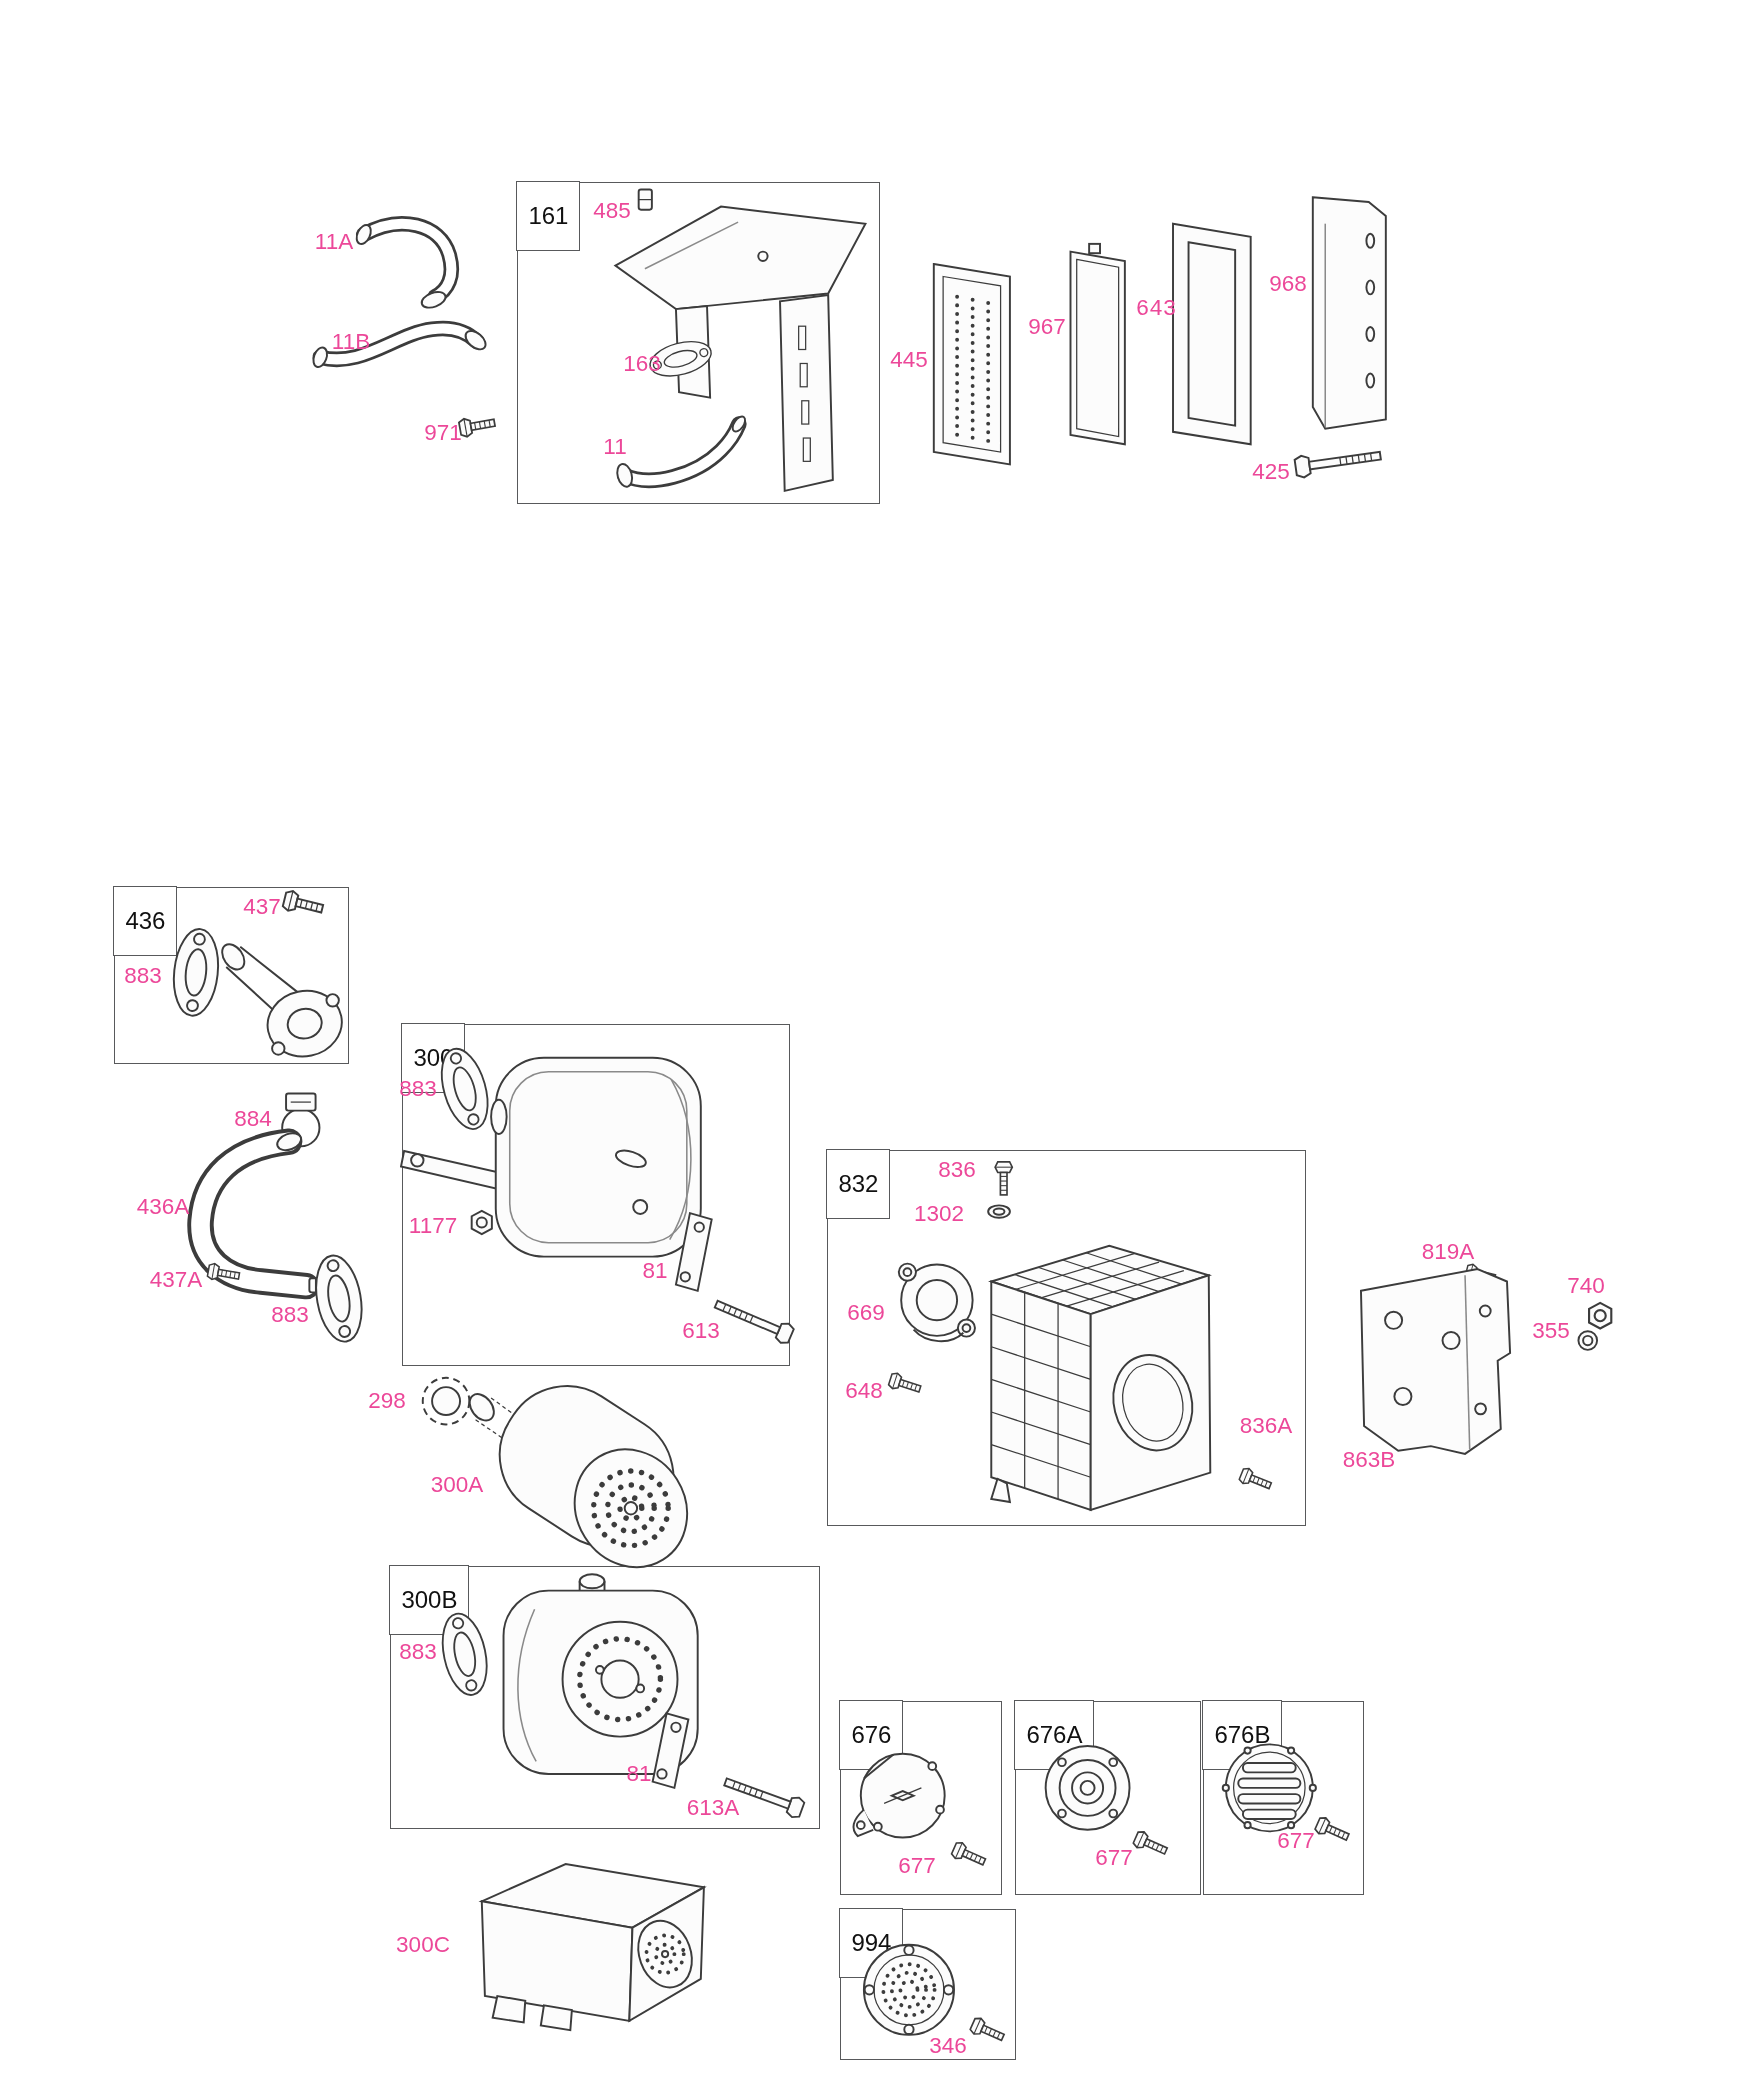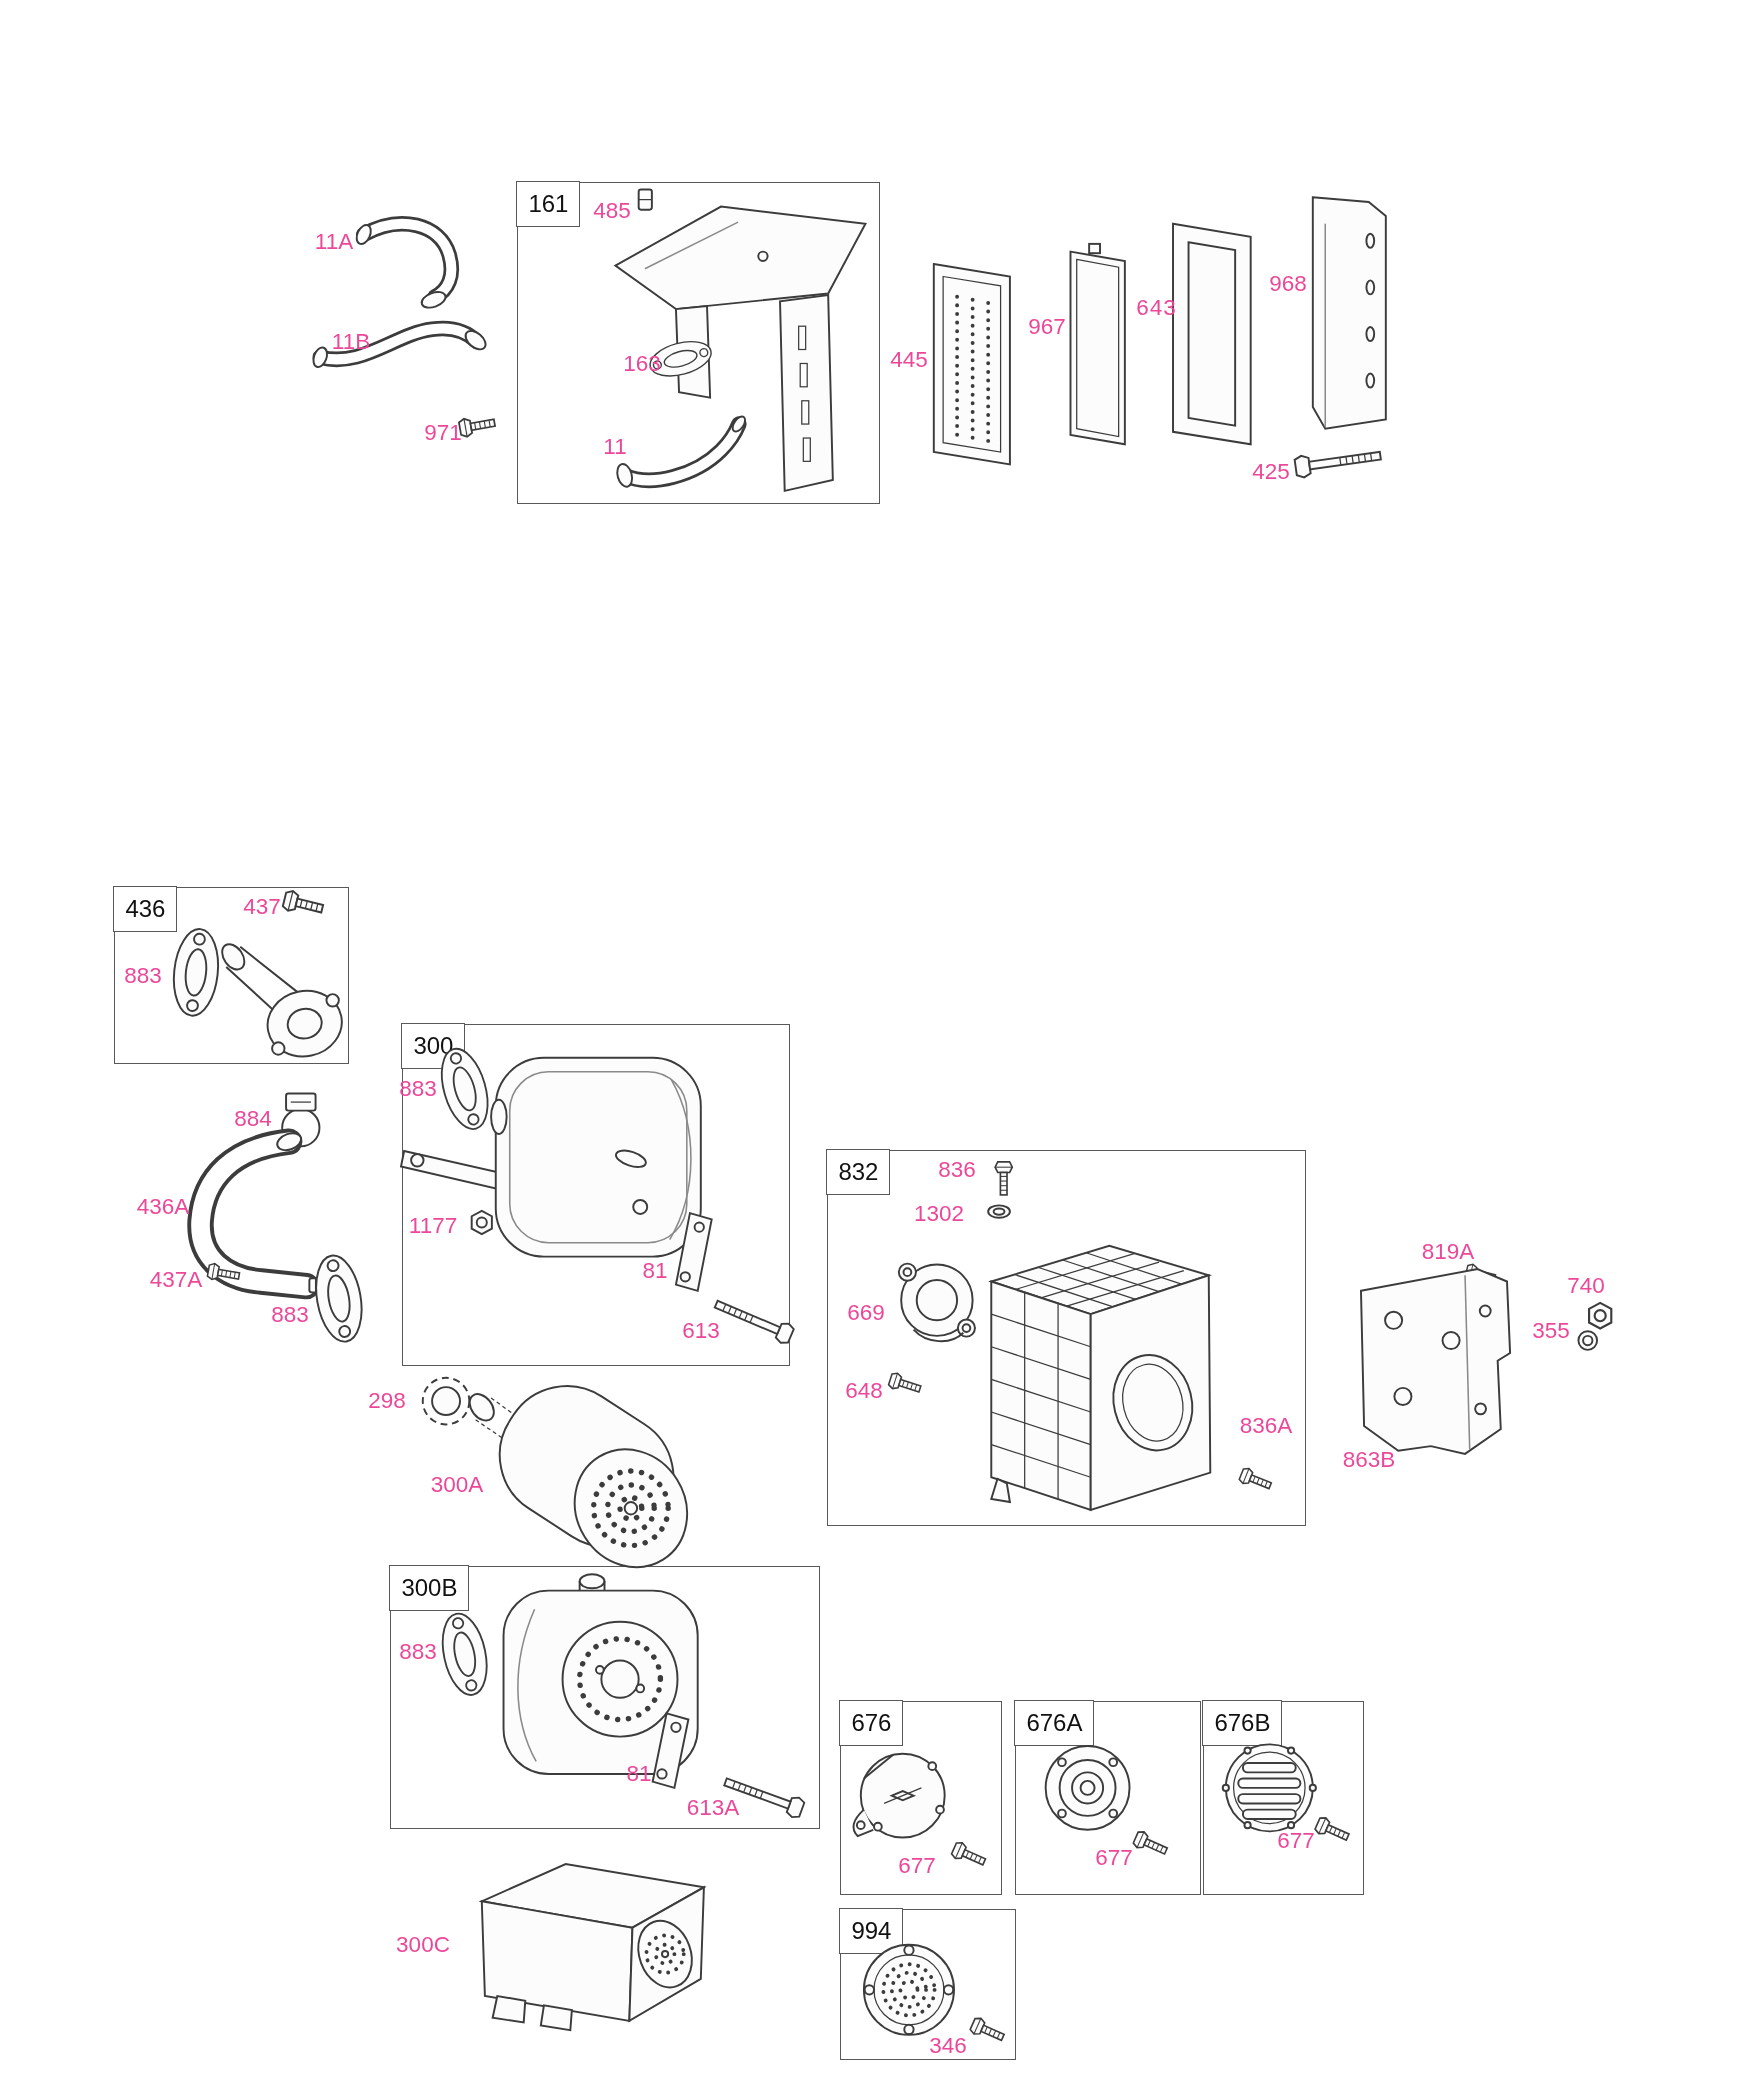"161" .group-tag { padding: 7px 11px -> 19px 11px }
